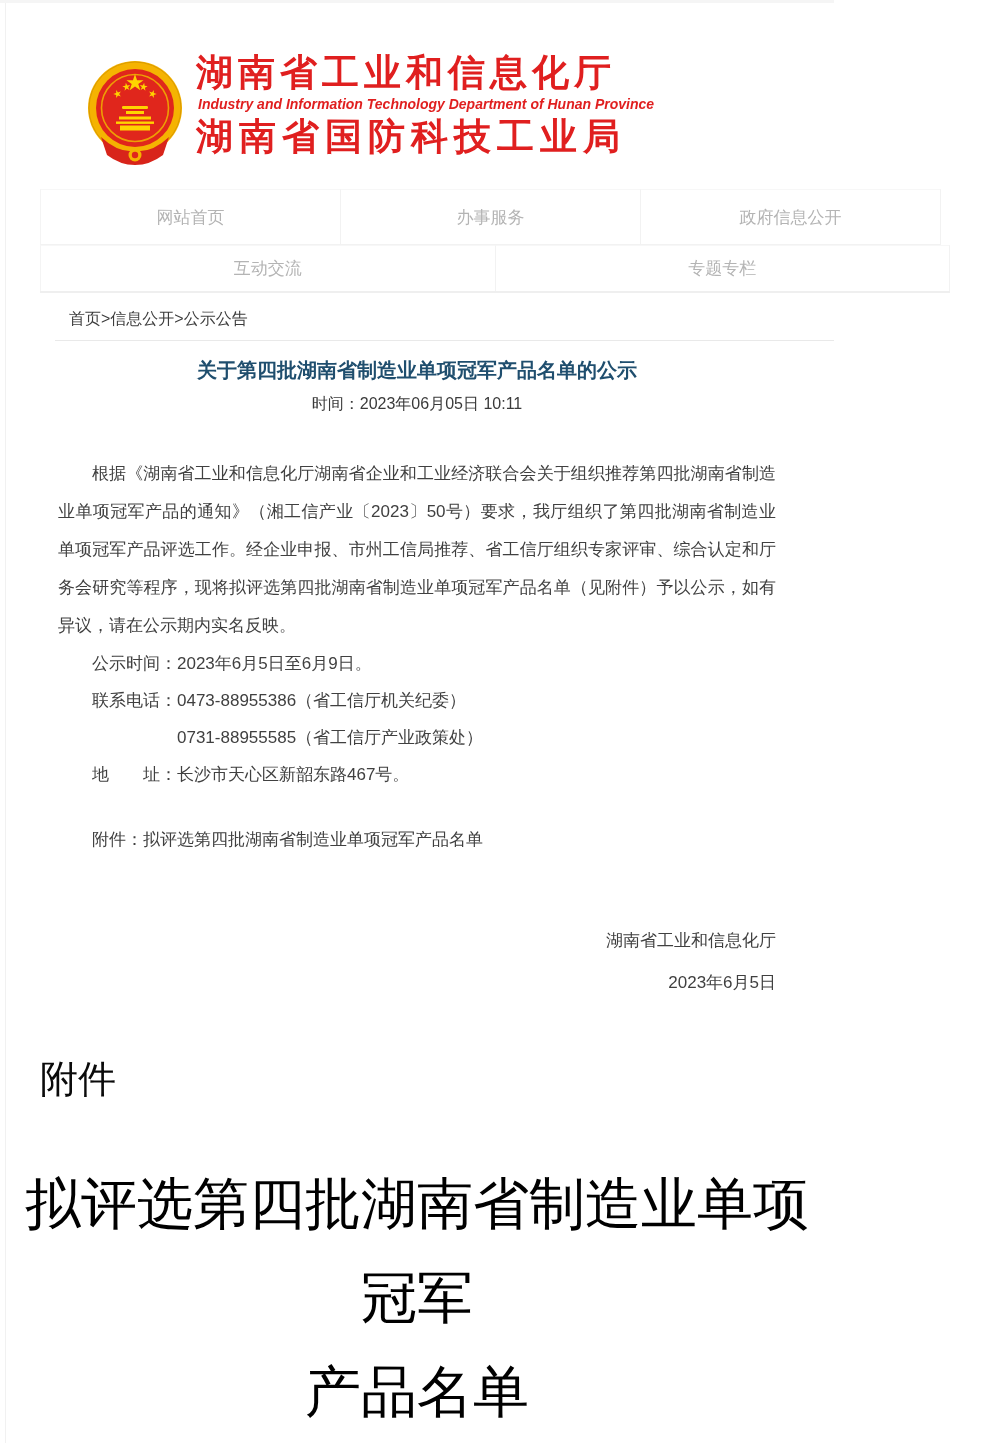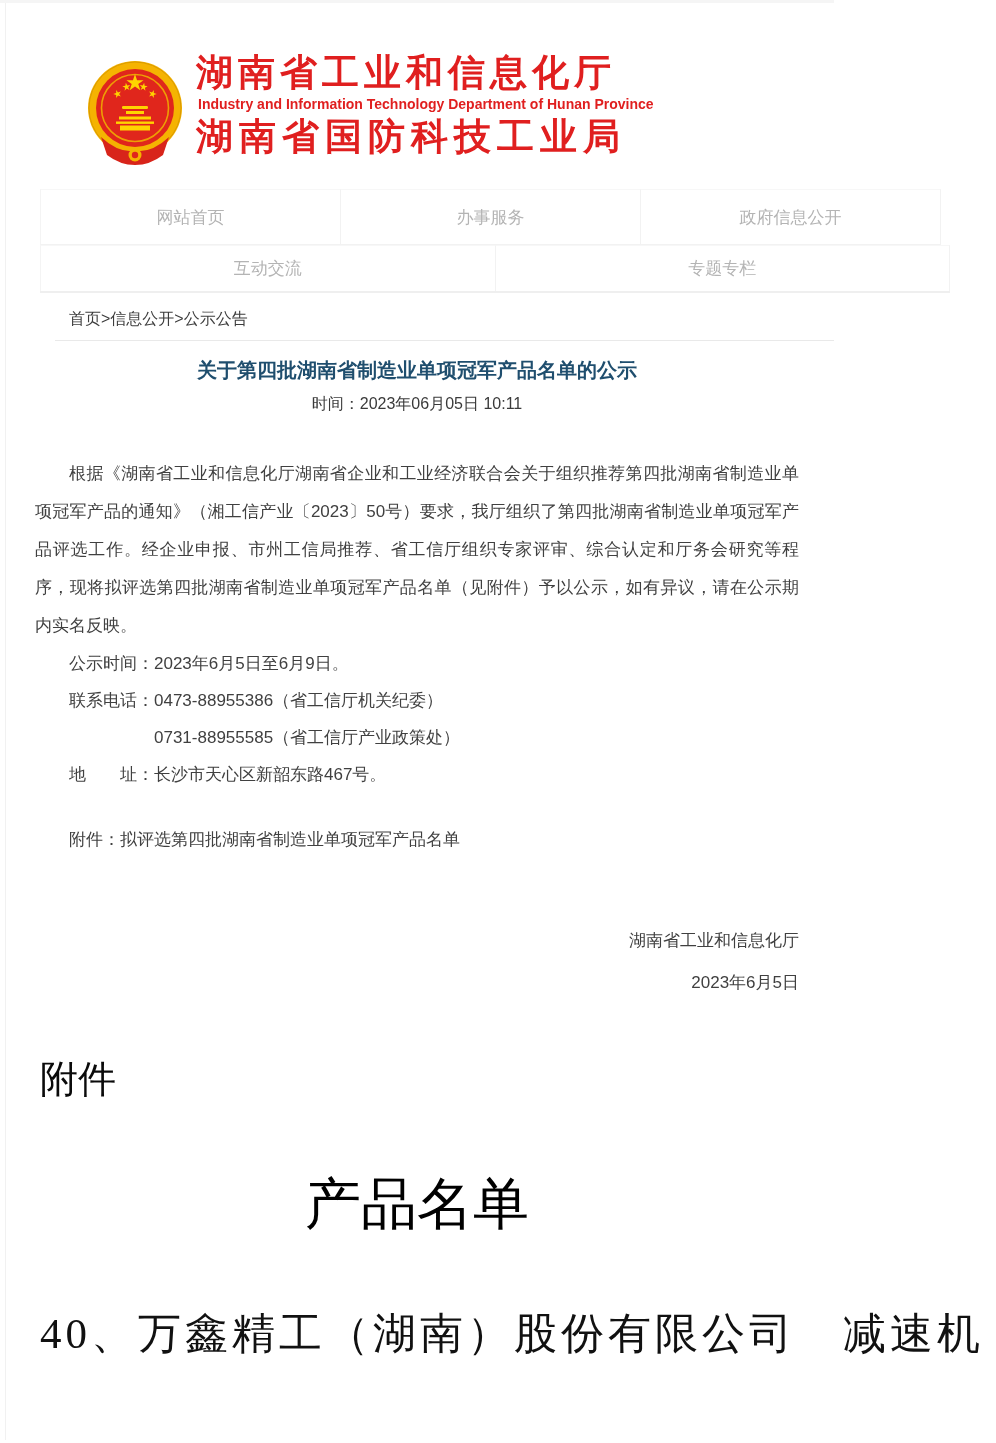"Industry and Information Technology" .org-en { font-style: none -> italic }
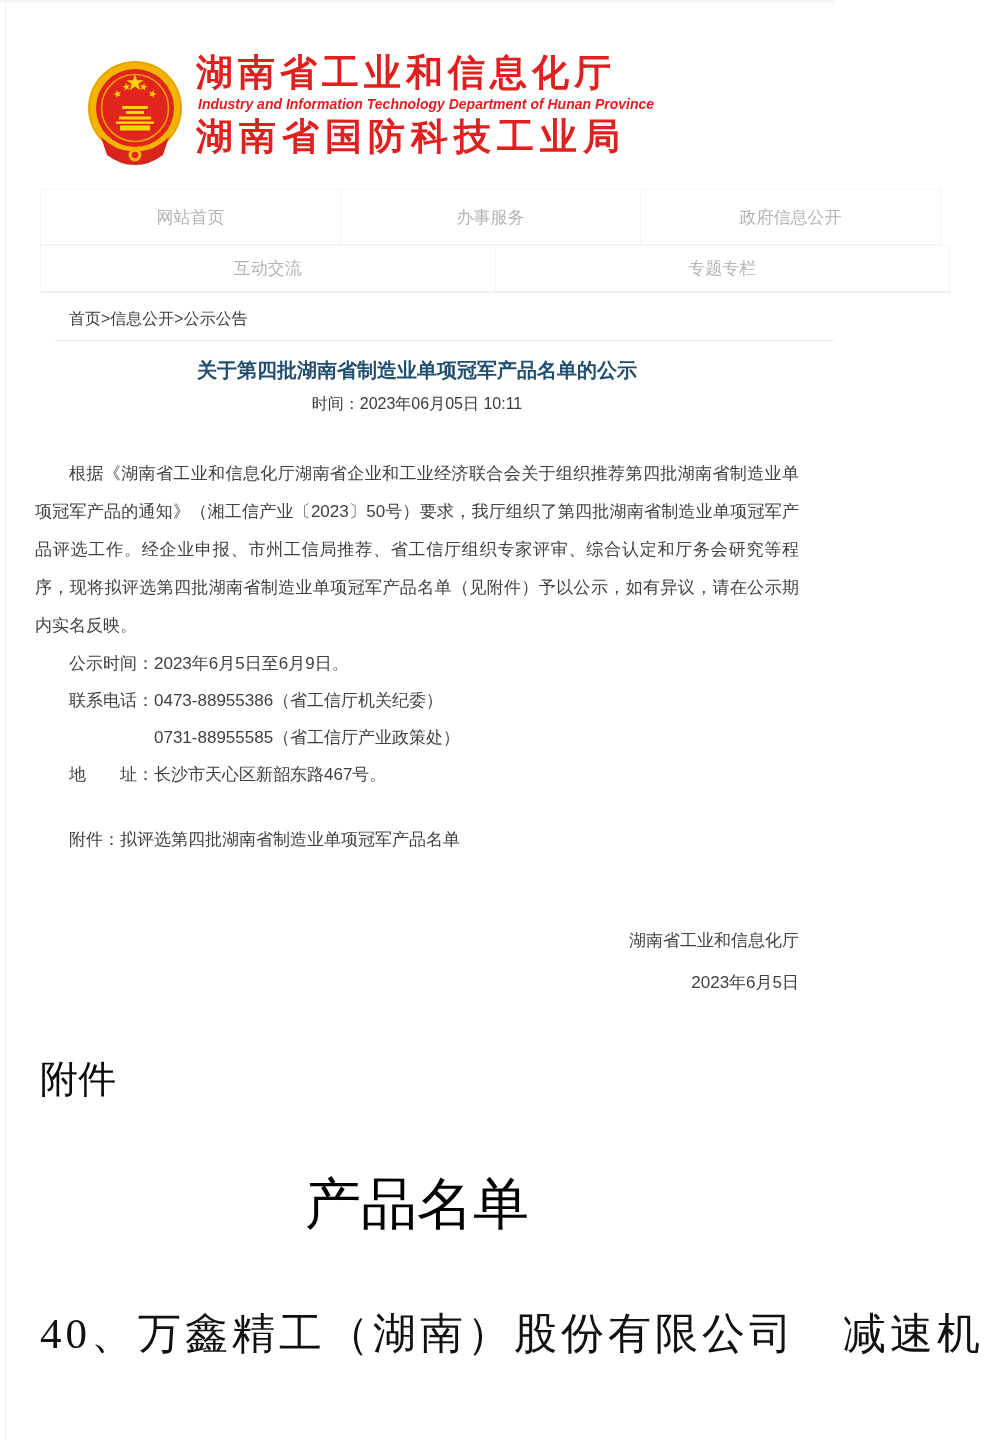"关于第四批湖南省制造业单项冠军产品名单的公示" main { padding: 0 35px -> 0 58px }
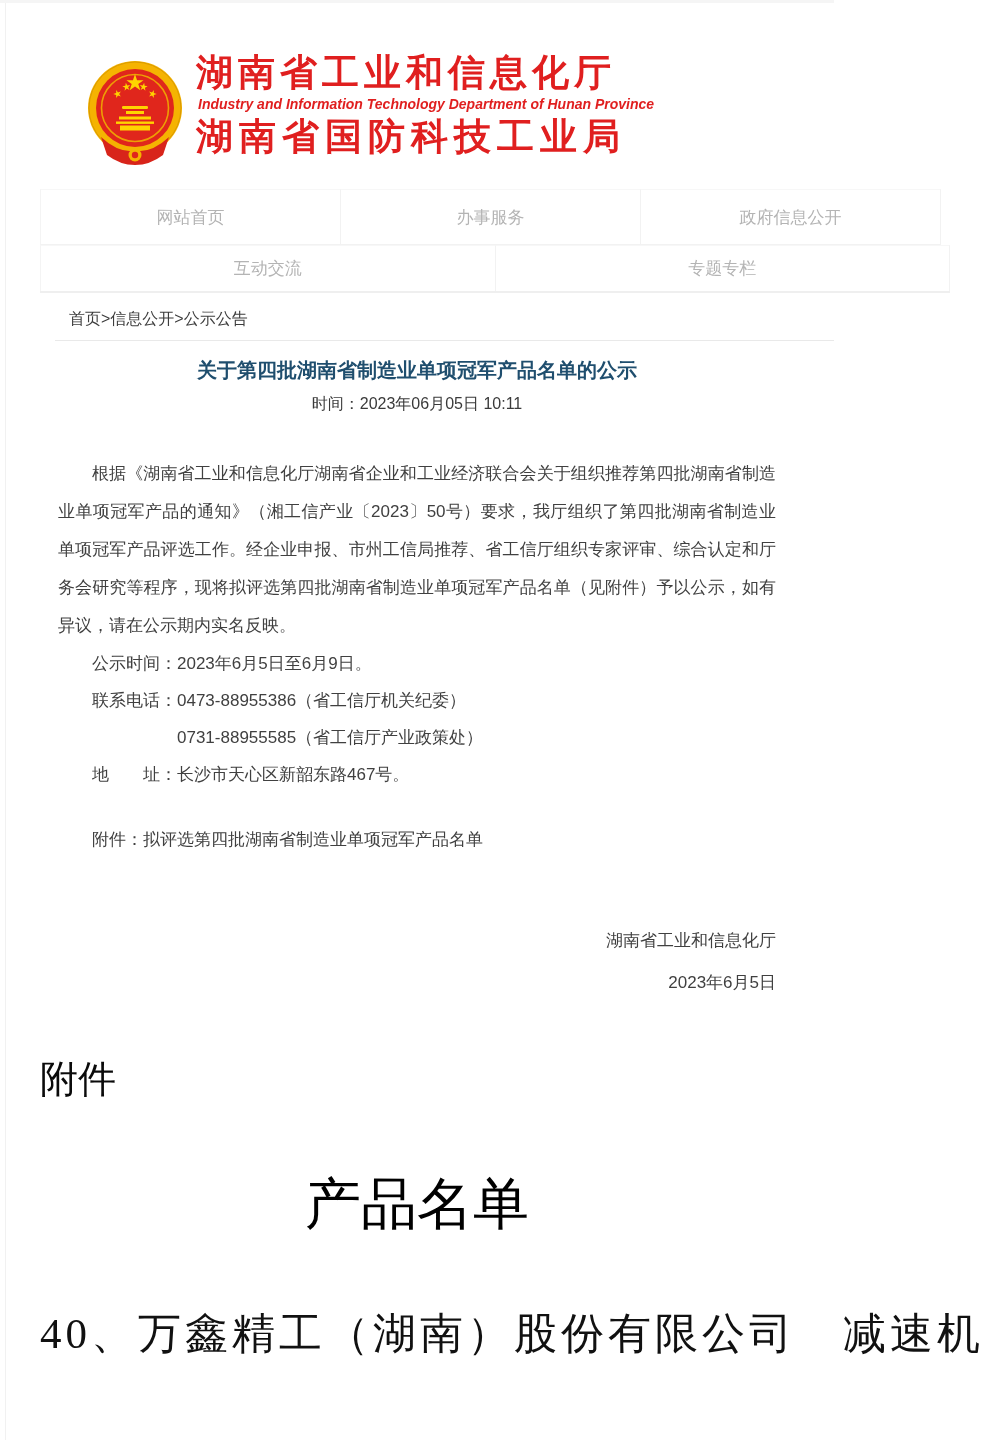"拟评选第四批湖南省制造业单项冠军" div { html: none -> <div>拟评选第四批湖南省制造业单项冠军</div> }
